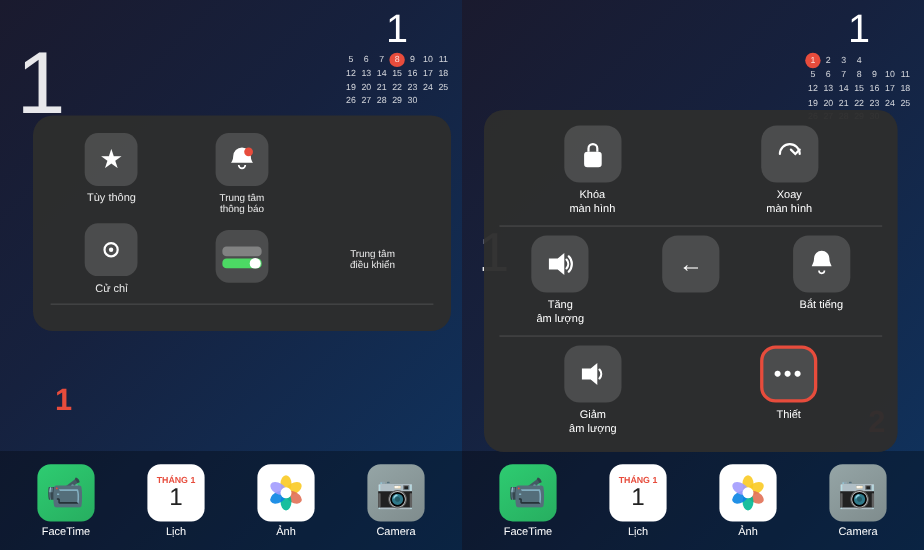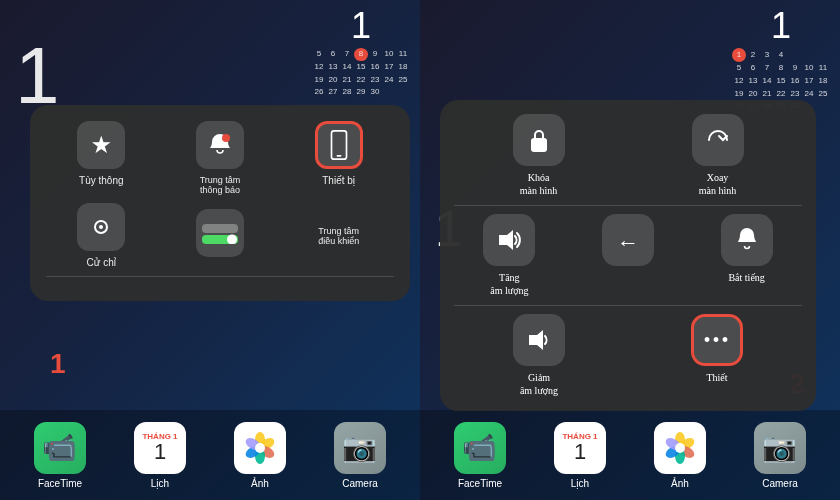"Thiết bị" div.menu-item { html: <div> <div> <svg> <rect></rect> <line></line> </svg> </div> <div>Thiết bị</div> </div> -> none }
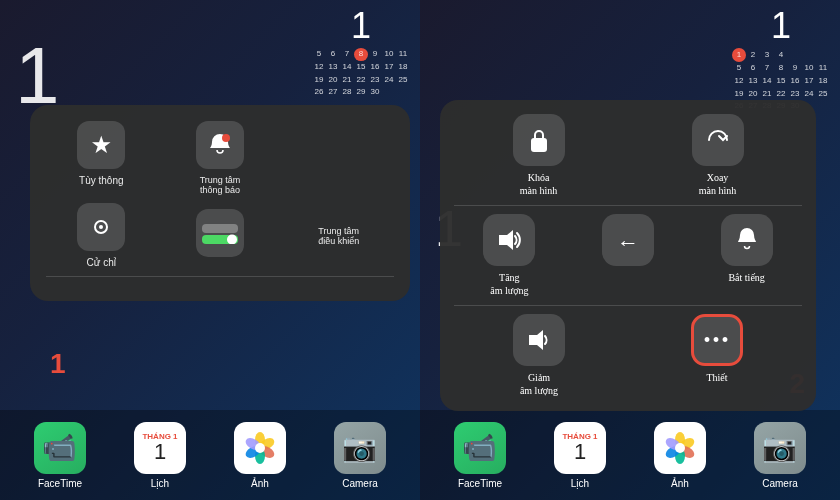"Khóa" .context-menu-right { font-family: Liberation Serif, serif -> none }
